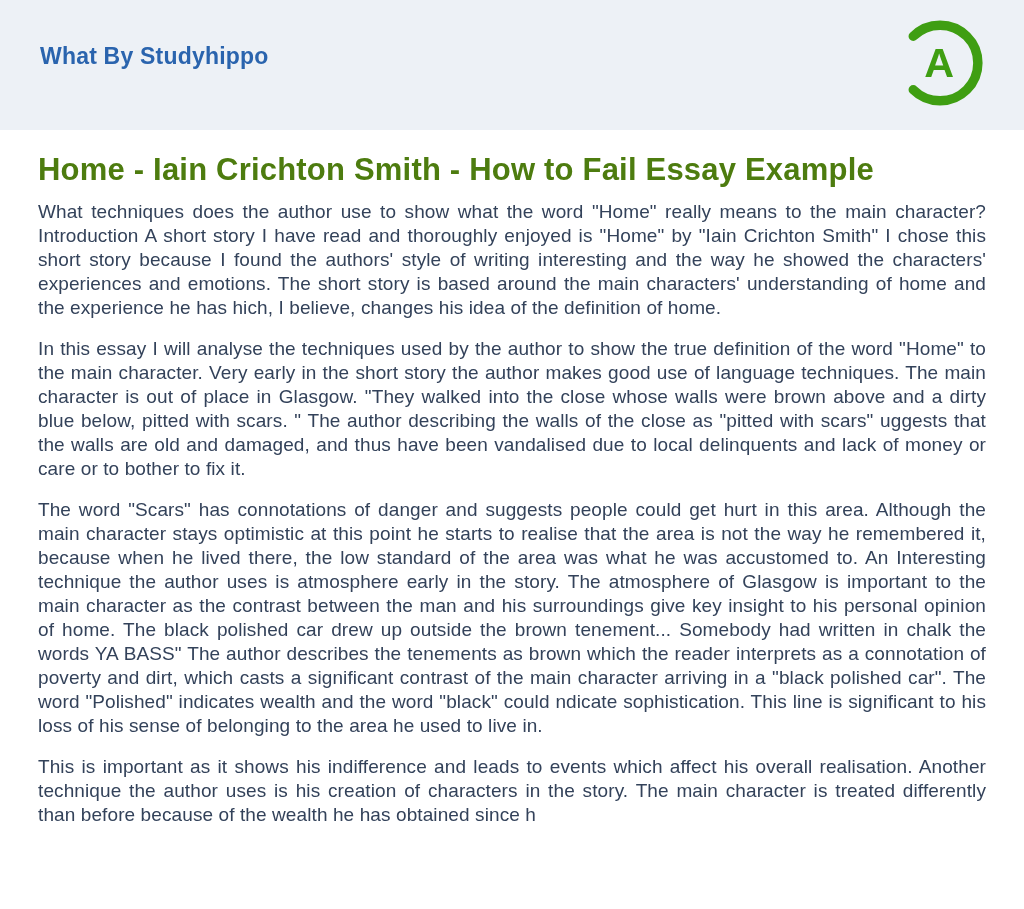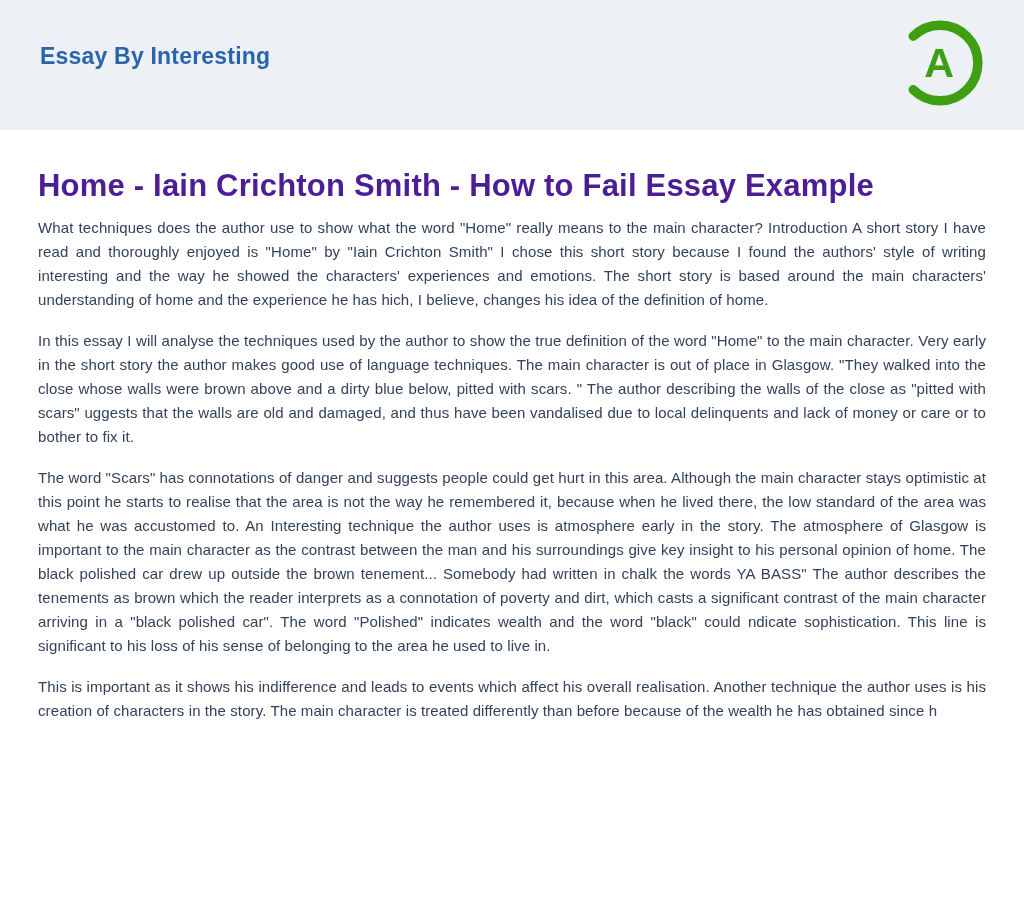"Essay By Interesting" div.site-label { text: Essay By Interesting -> What By Studyhippo }
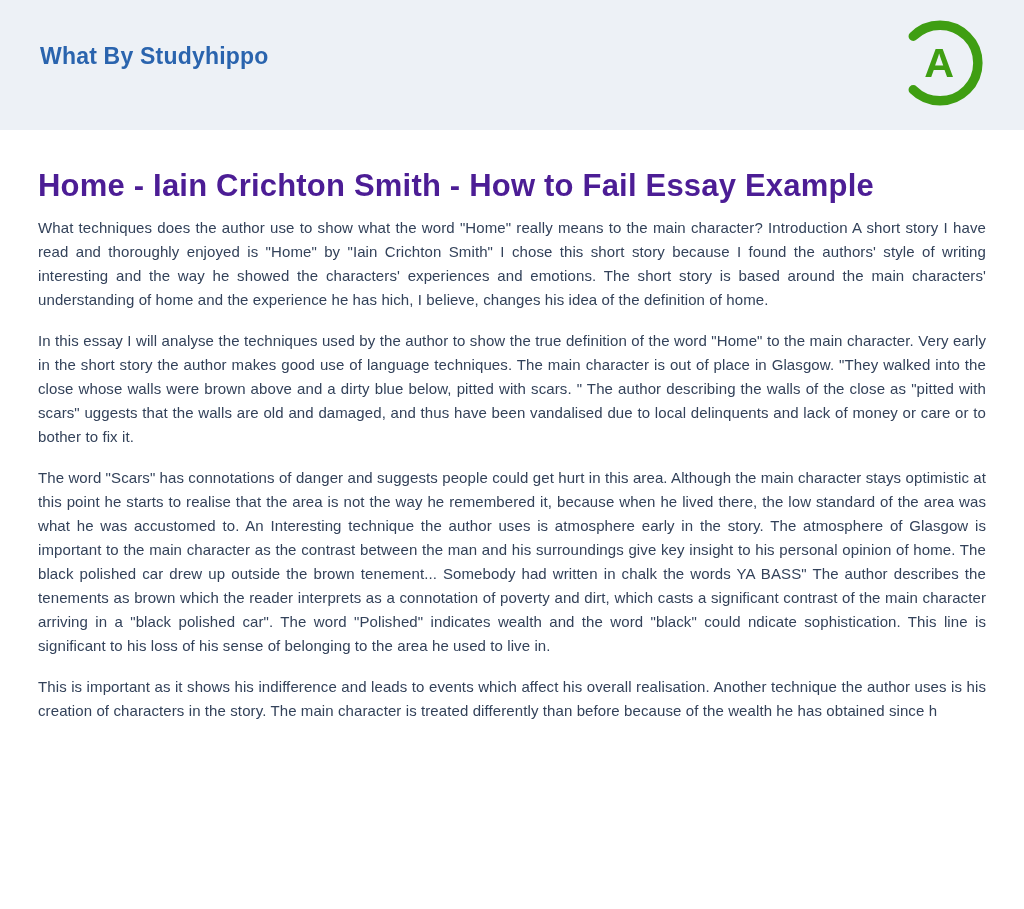"Home - Iain Crichton Smith" .article-title { color: #4c1d95 -> #4d7c0f; margin-top: 16px -> none }
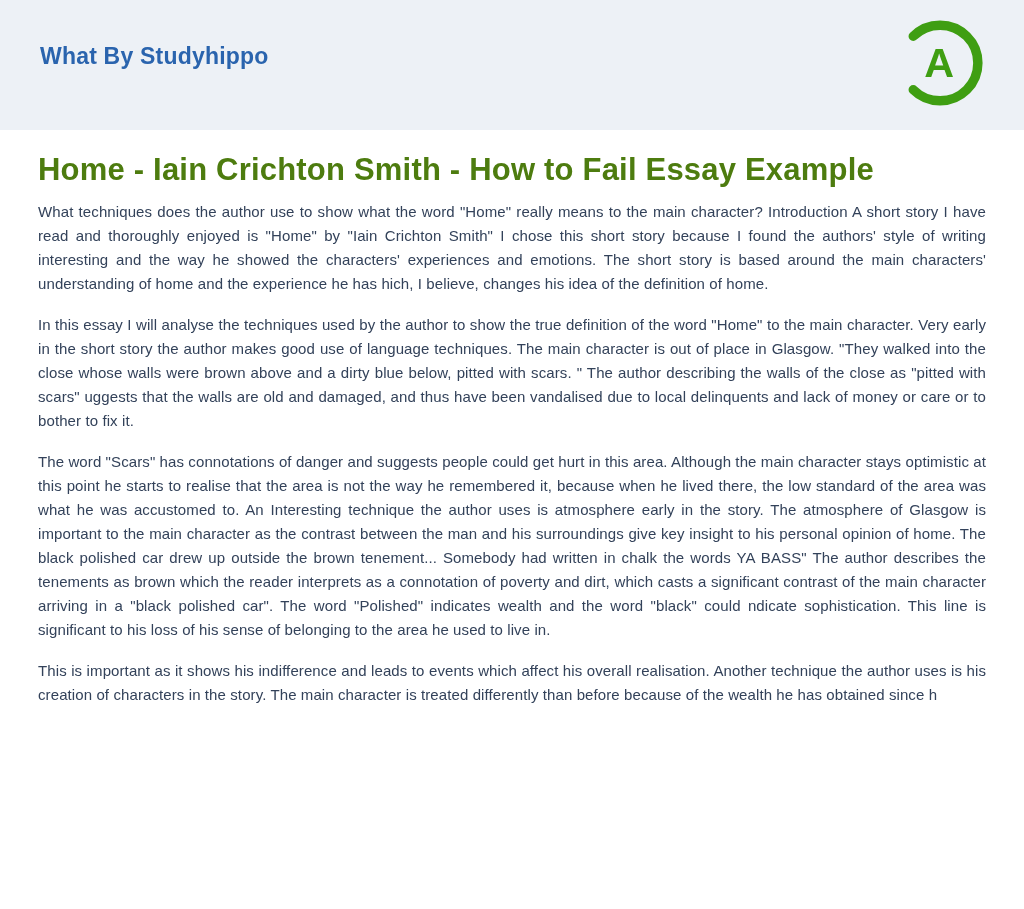"What techniques does the author" .essay-paragraph { font-size: 15px -> 19px }
